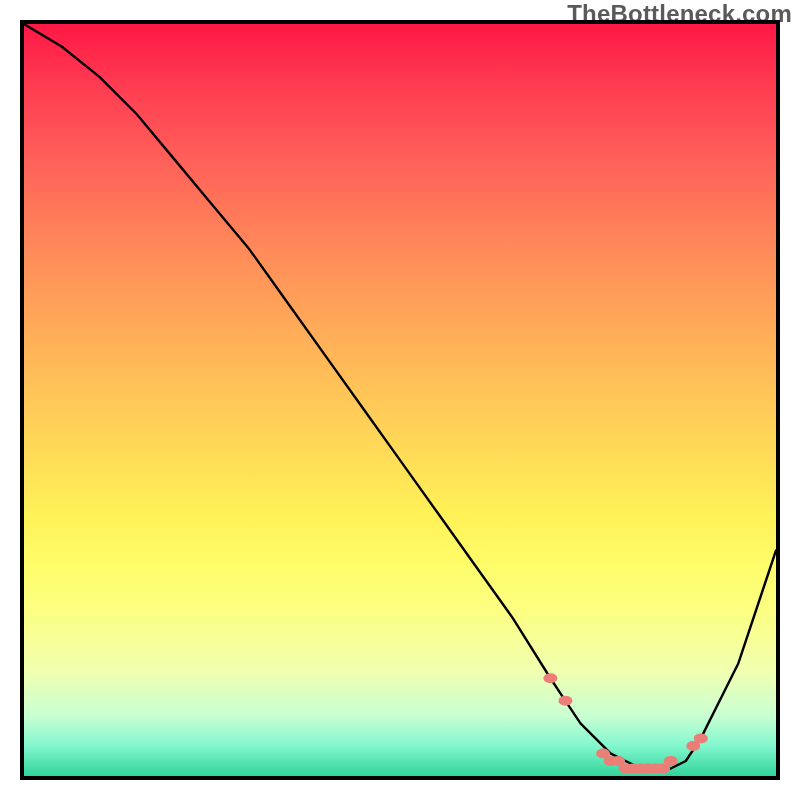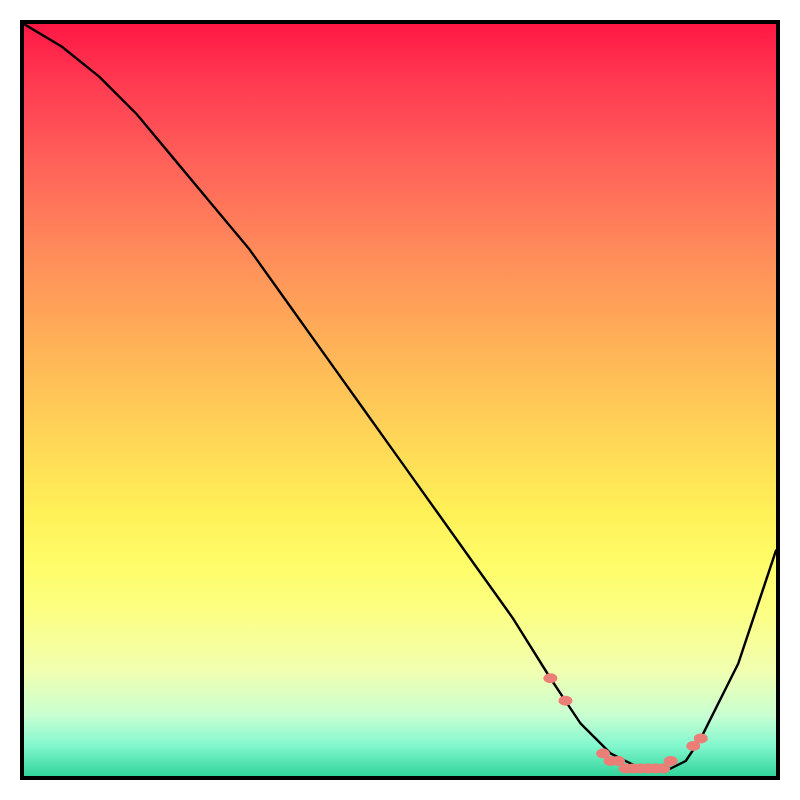"TheBottleneck.com" div.watermark { html: none -> <div>TheBottleneck.com</div> }
